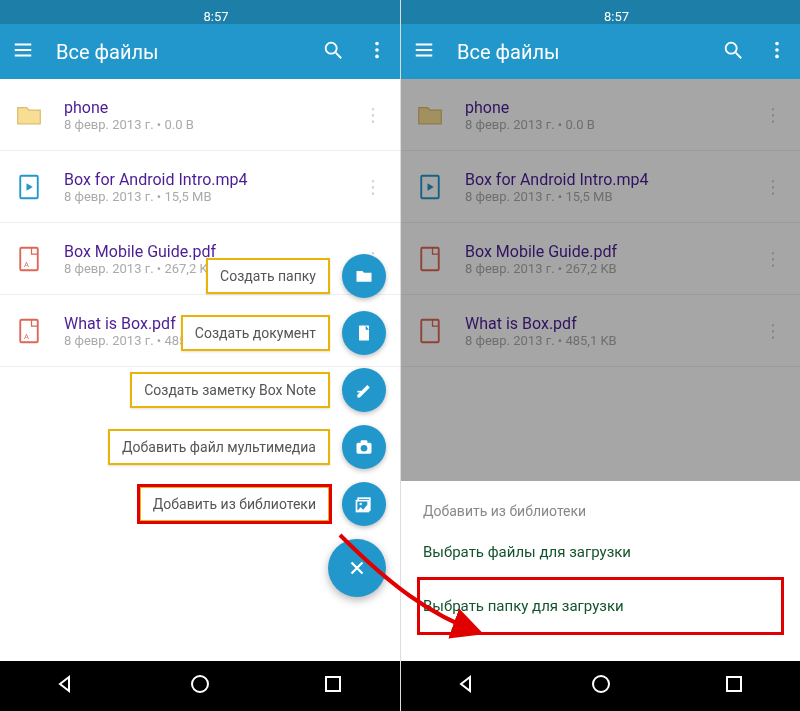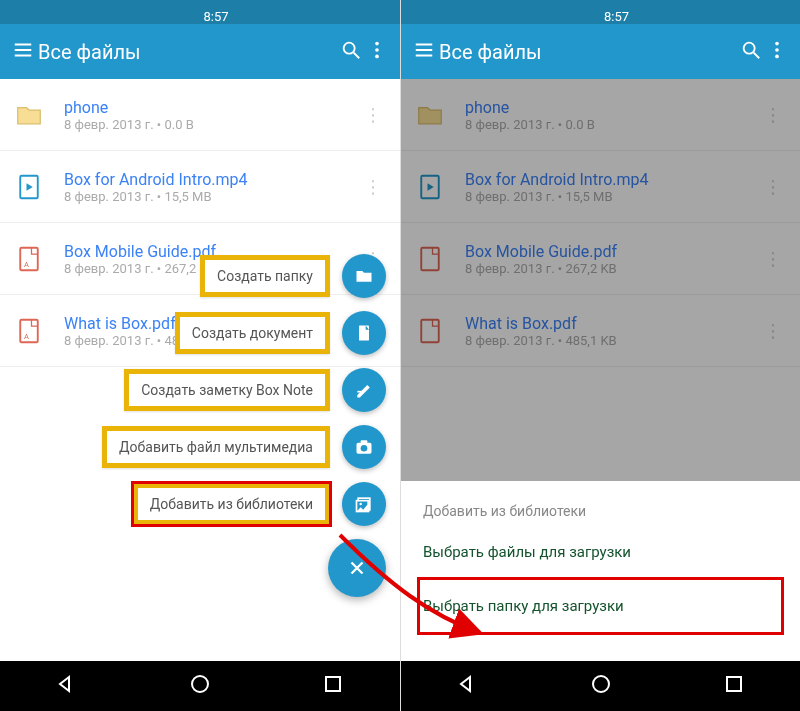"Все файлы" .toolbar { gap: 4px -> 22px }
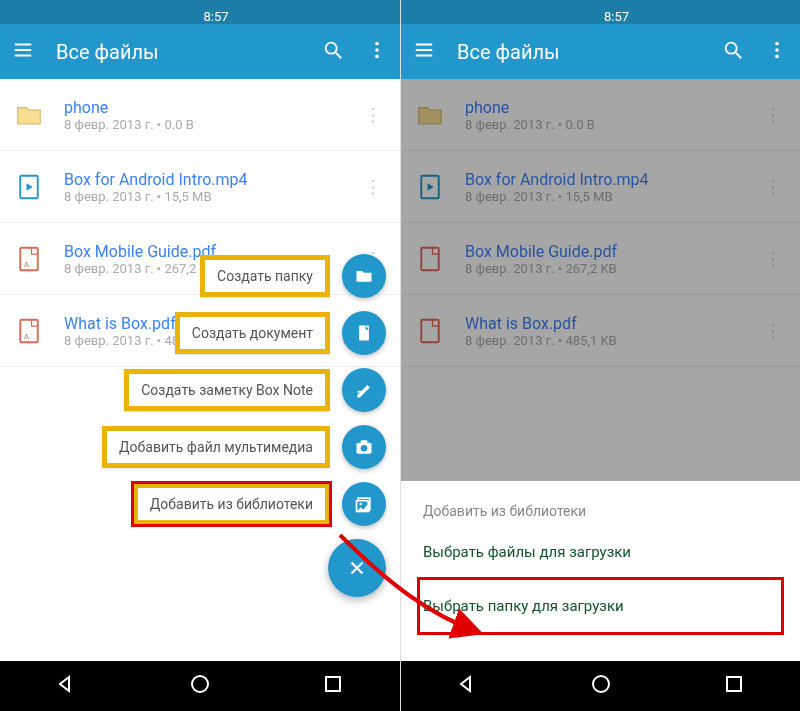"phone" .row .name { color: #3b82f6 -> #4c1d95 }
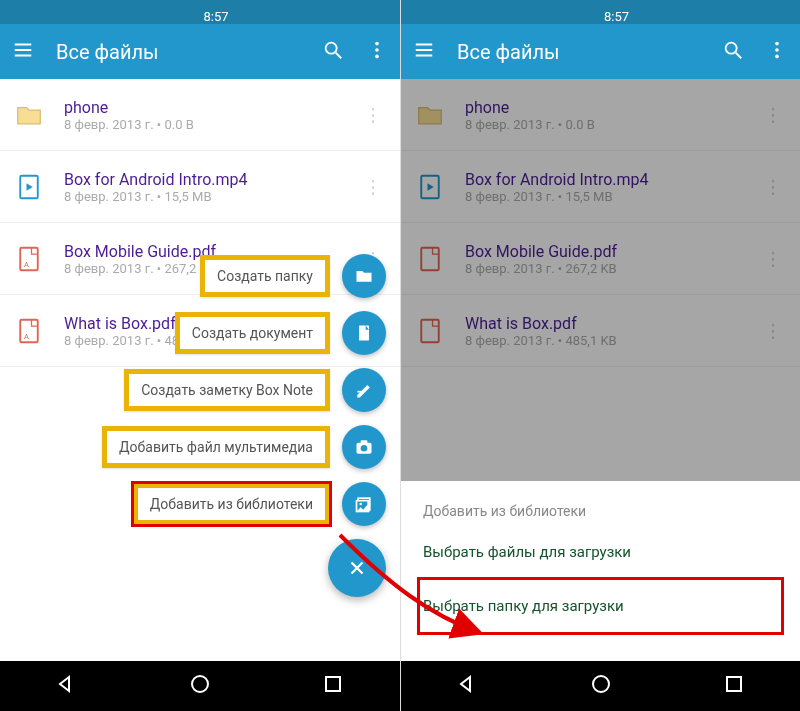"Создать папку" .fab-item .label { border: 5px solid #eab308 -> 2px solid #eab308 }
